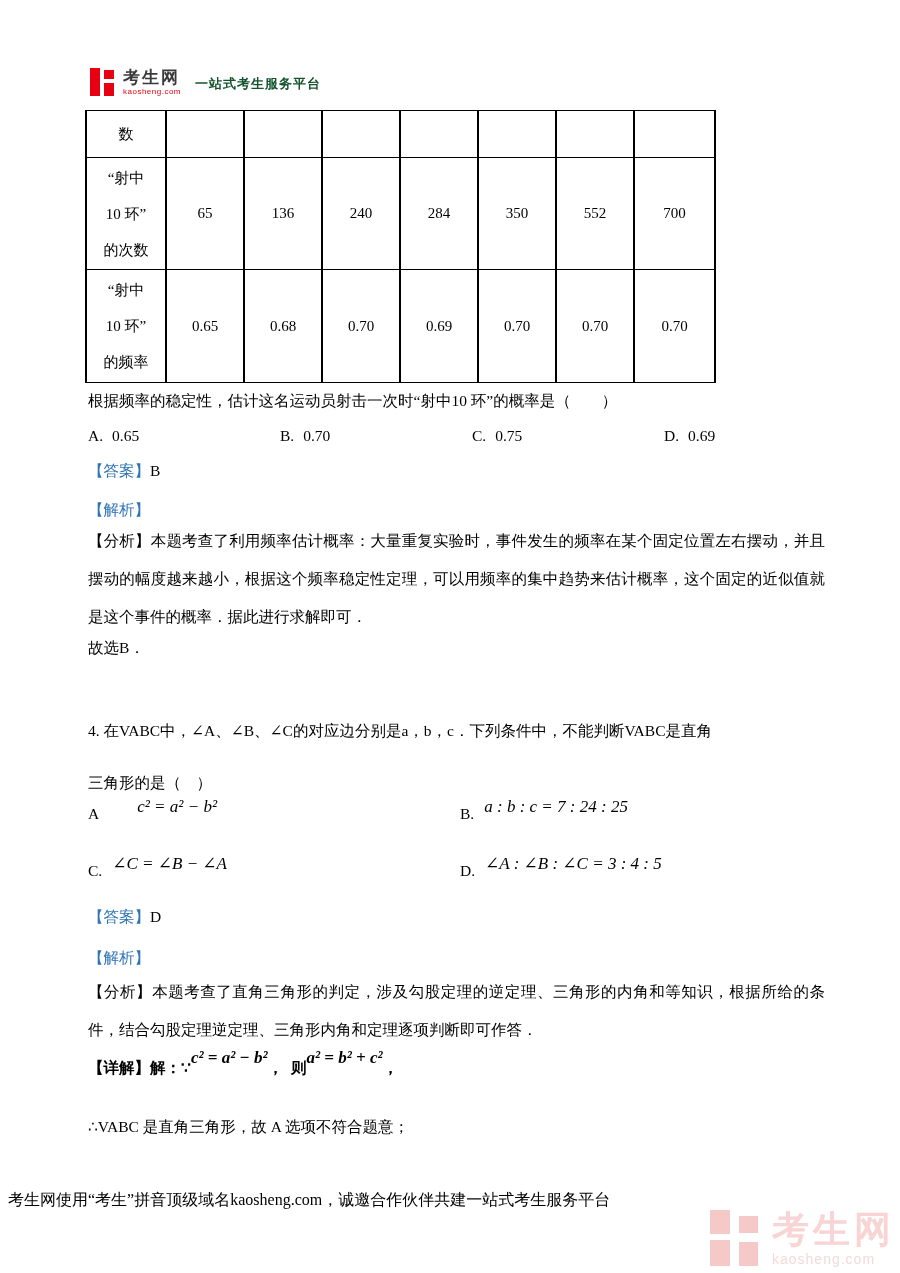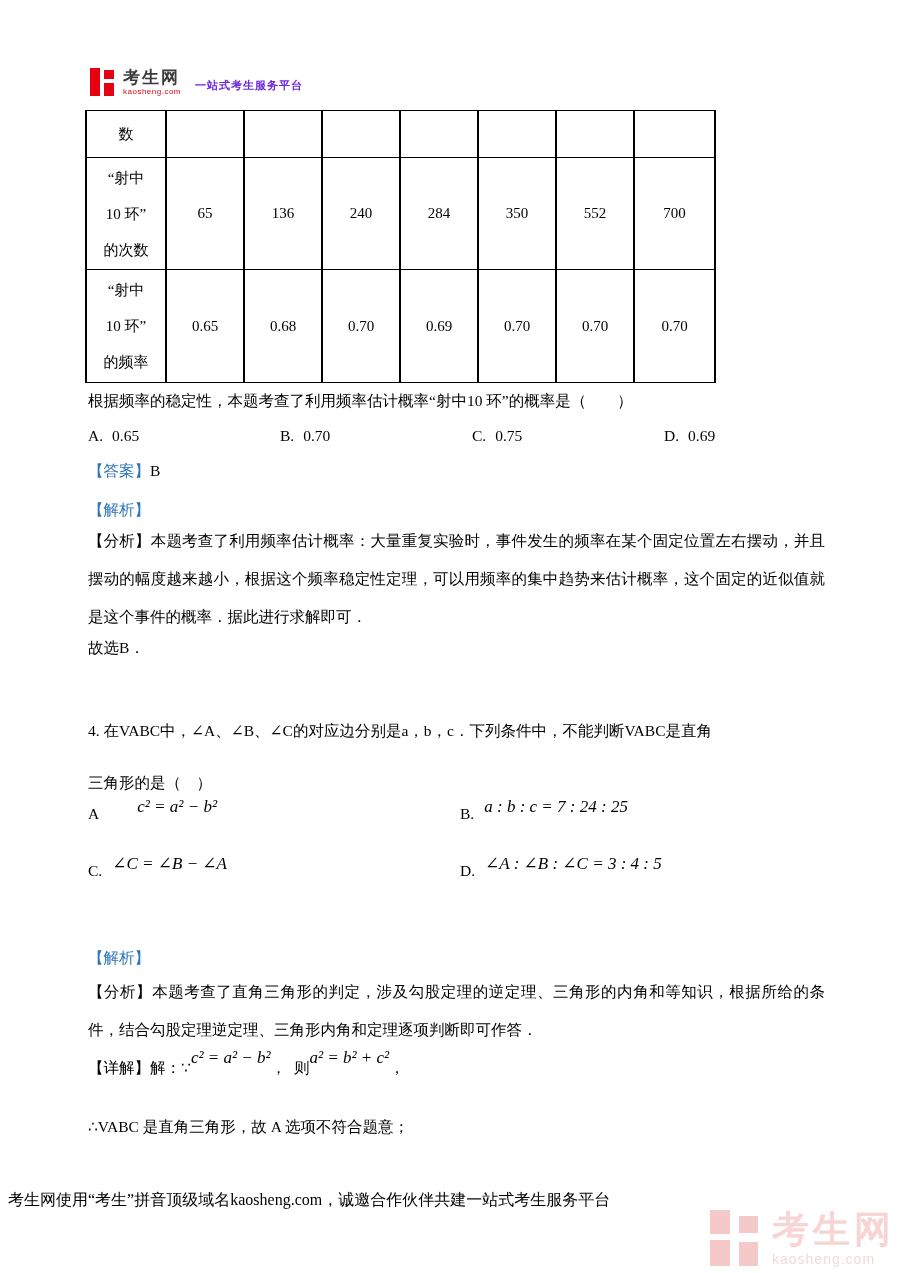"一站式考生服务平台" .brand-tagline { color: #6d28d9 -> #14532d; font-size: 11px -> 13px }
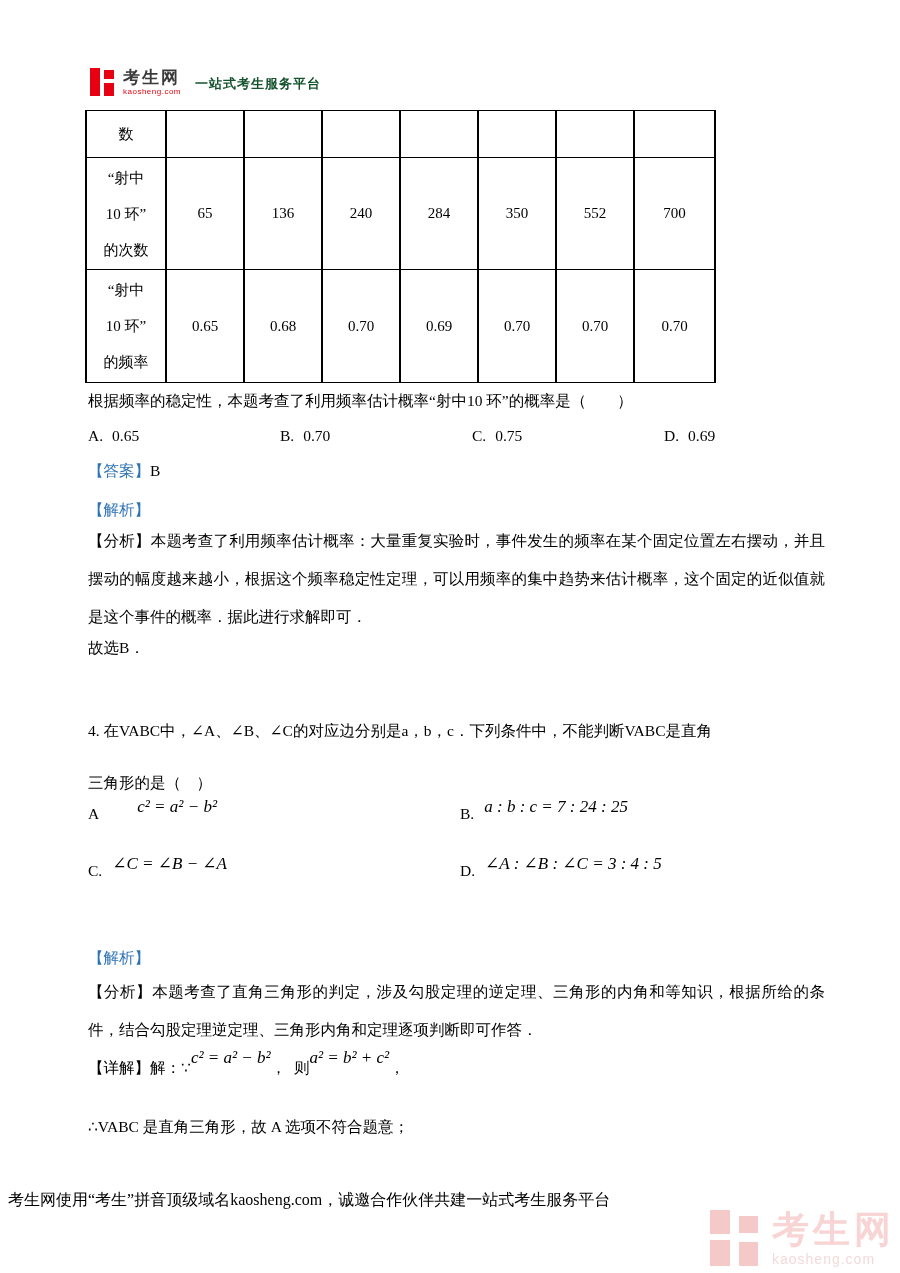"根据频率的稳定性，本题考查了利用频率估计概率“射中10 环”的概率是（ ）" div.sec { text: 本题考查了利用频率估计概率 -> 估计这名运动员射击一次时 }
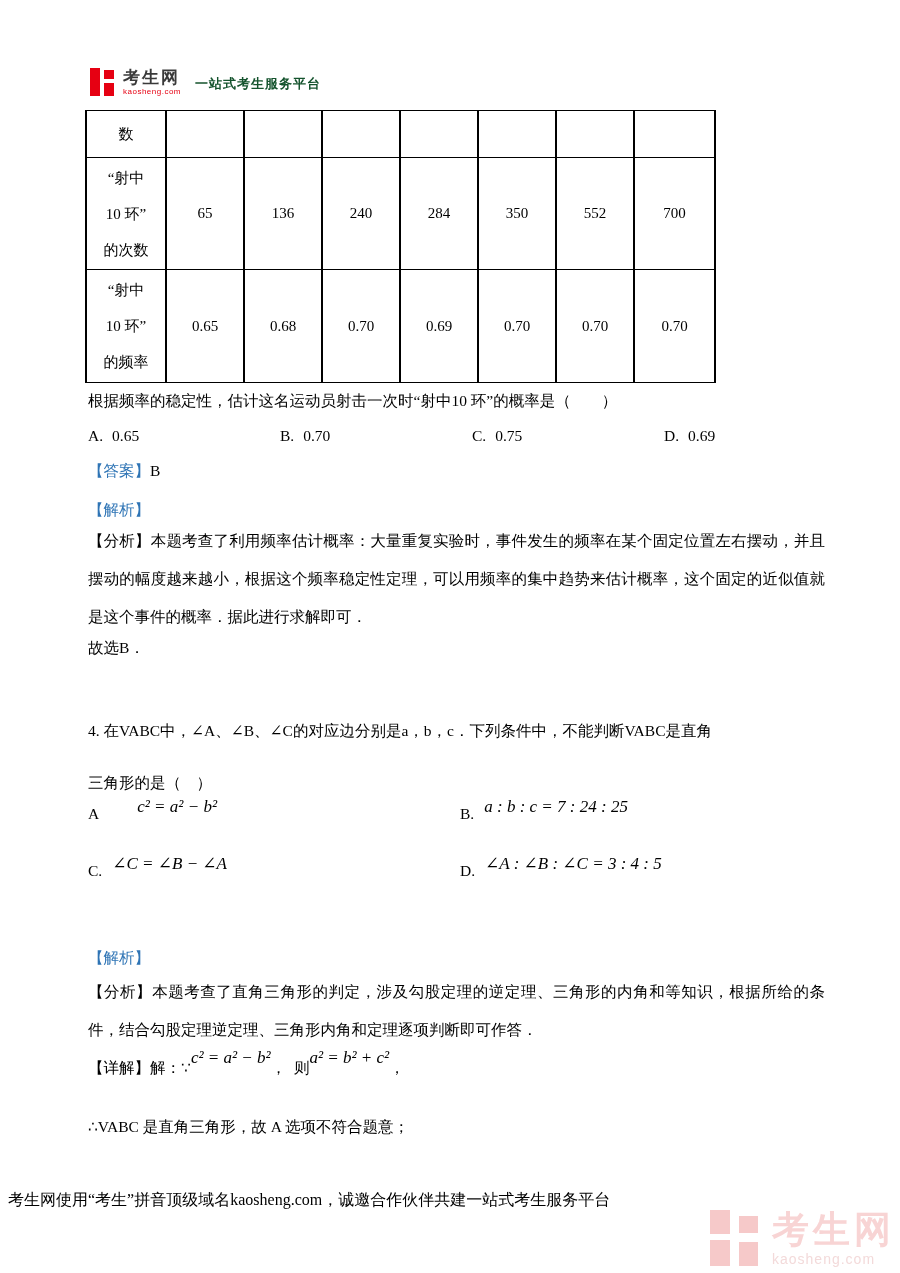"【答案】D" div.sec { html: none -> <div> <span>【答案】</span><span>D</span> </div> }
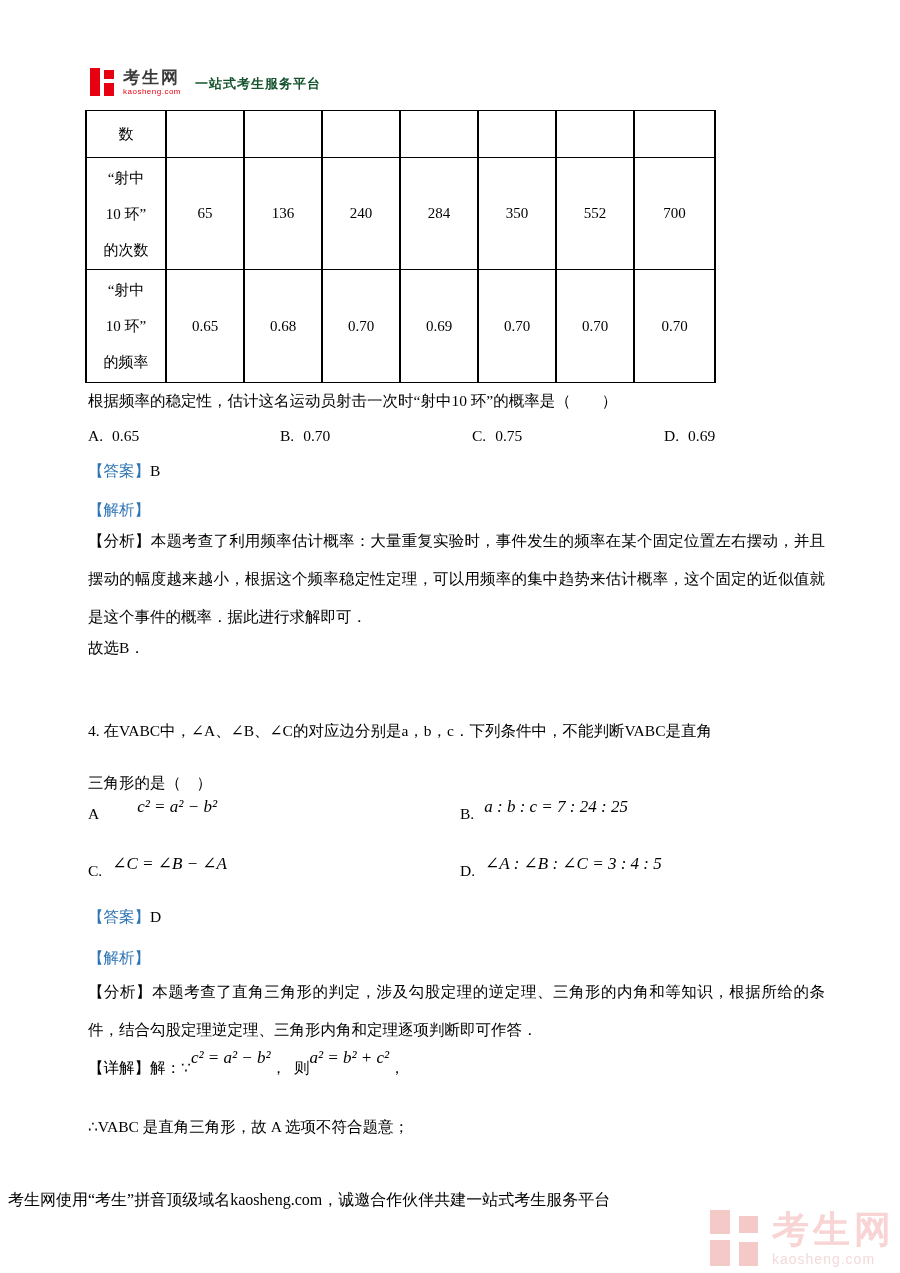"【详解】解：" .detail-line { font-weight: none -> bold }
